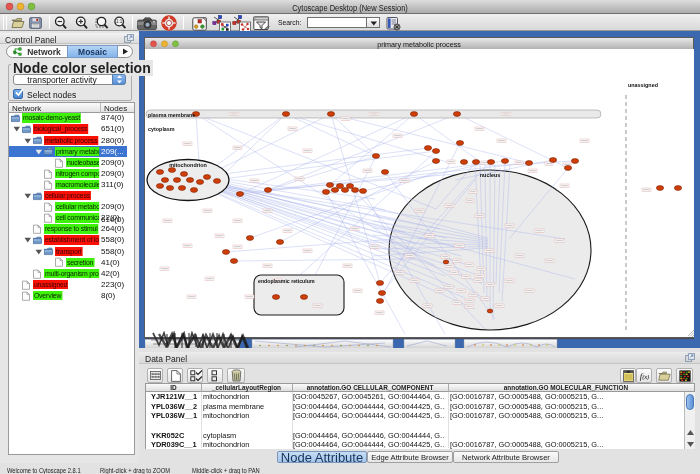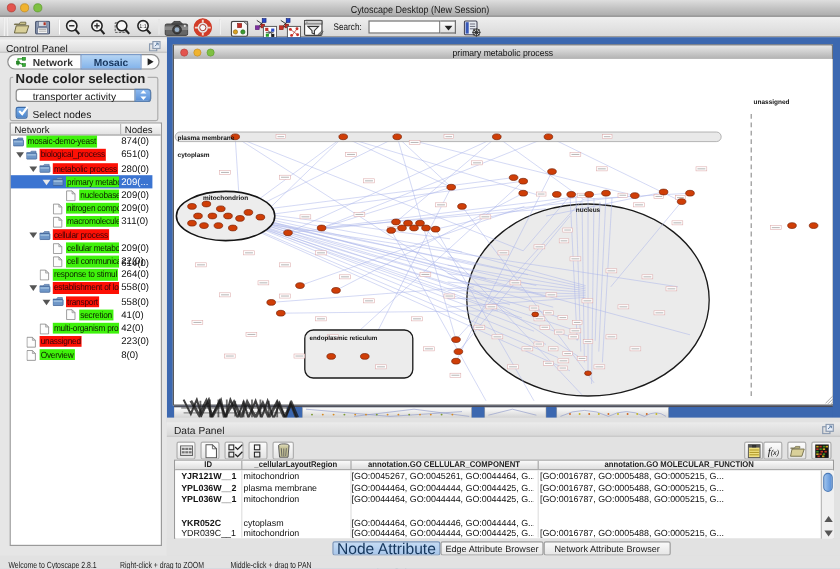"Node color selection" div.abs { font-size: 11px -> 14px }
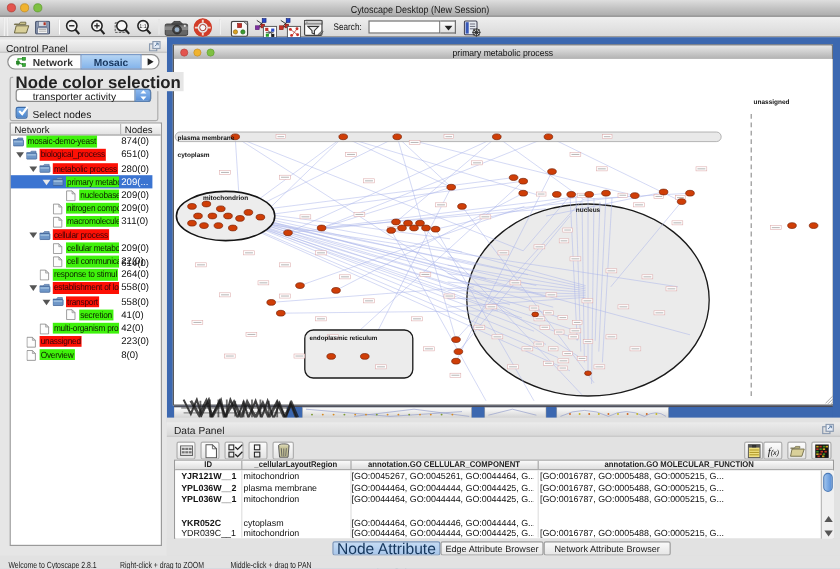"YDR039C__1" span { font-weight: normal -> bold }
